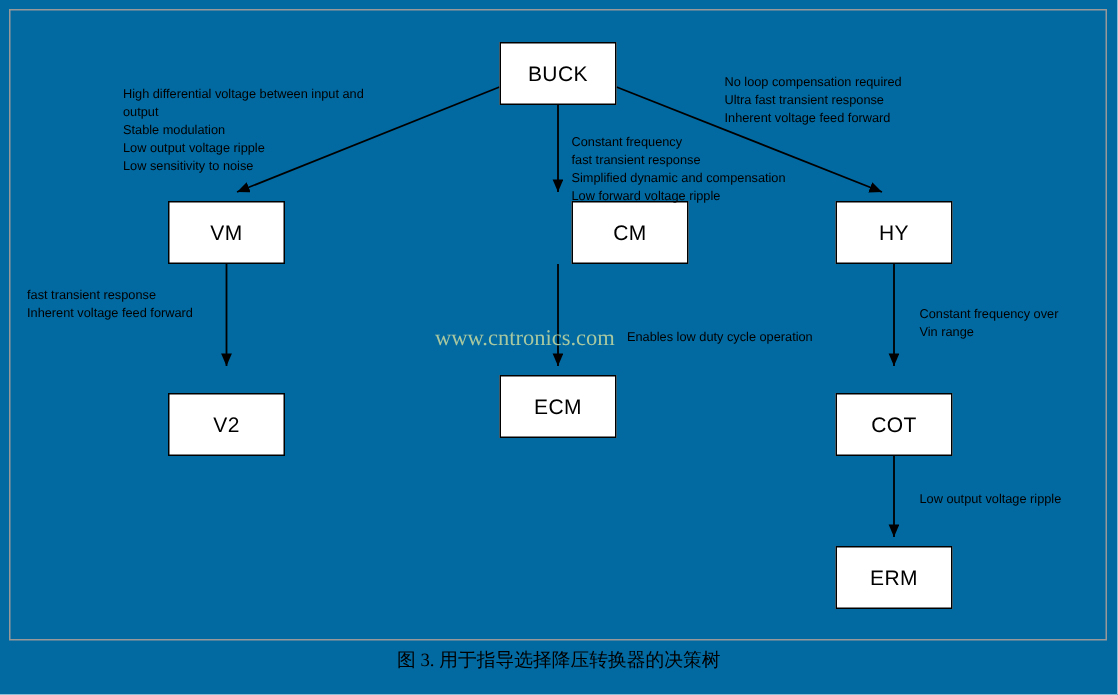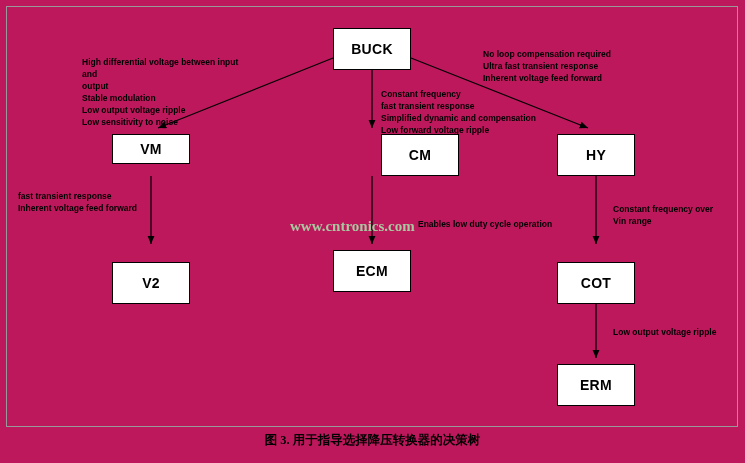"BUCK" #page { background: #be185d -> #0369a1; font-weight: bold -> none }
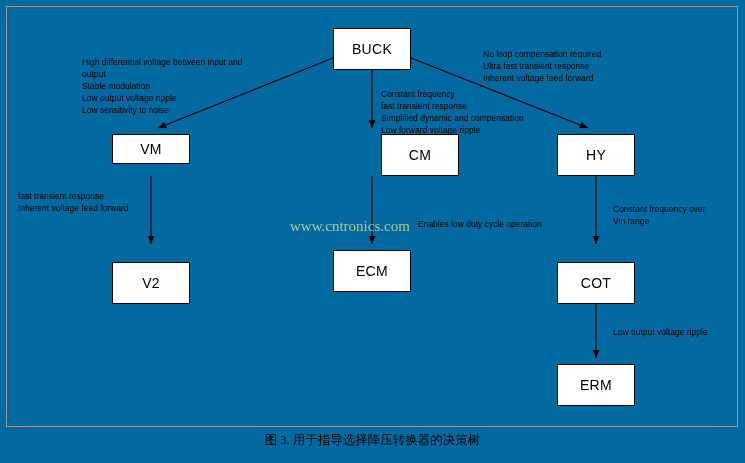"VM" .node-vm { height: 30px -> 42px }
